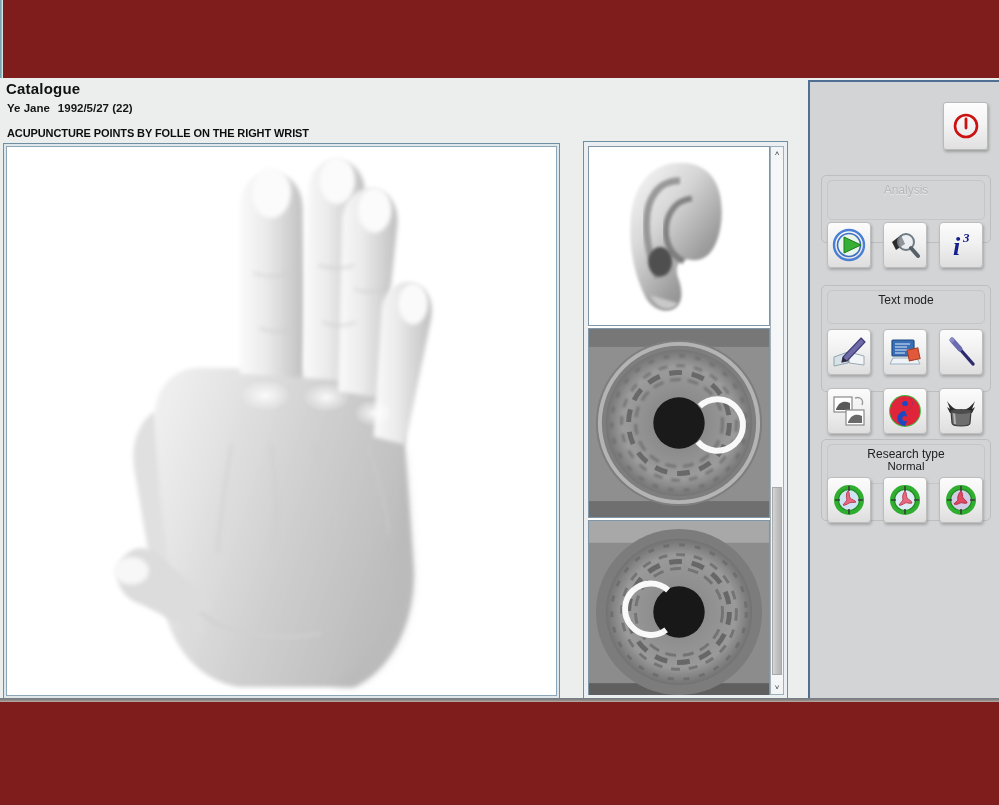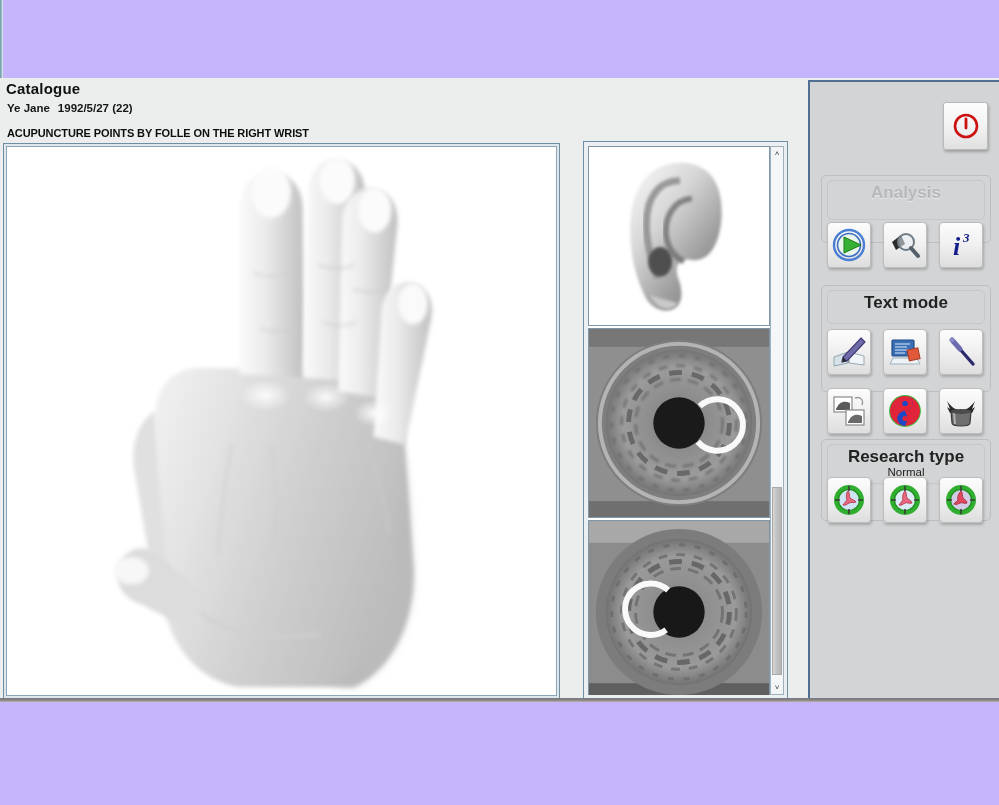"Catalogue" #app { background: #c4b5fd -> #7f1d1d }
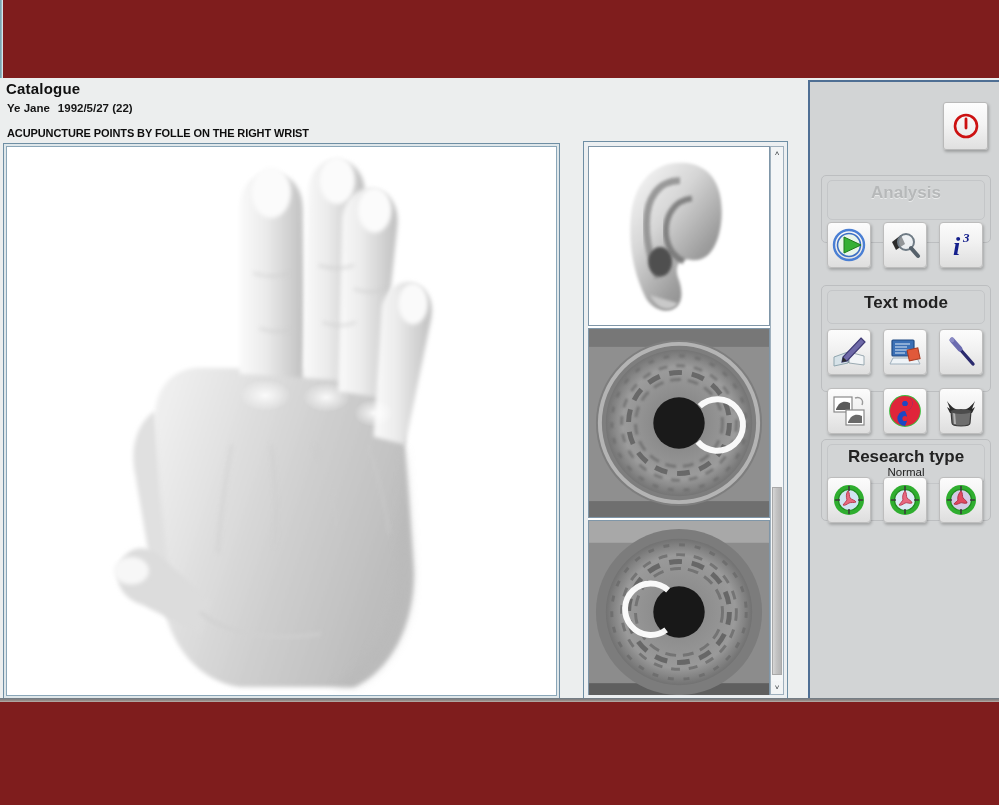"Analysis" .group-label { font-size: 17px -> 12px; font-weight: bold -> normal }
